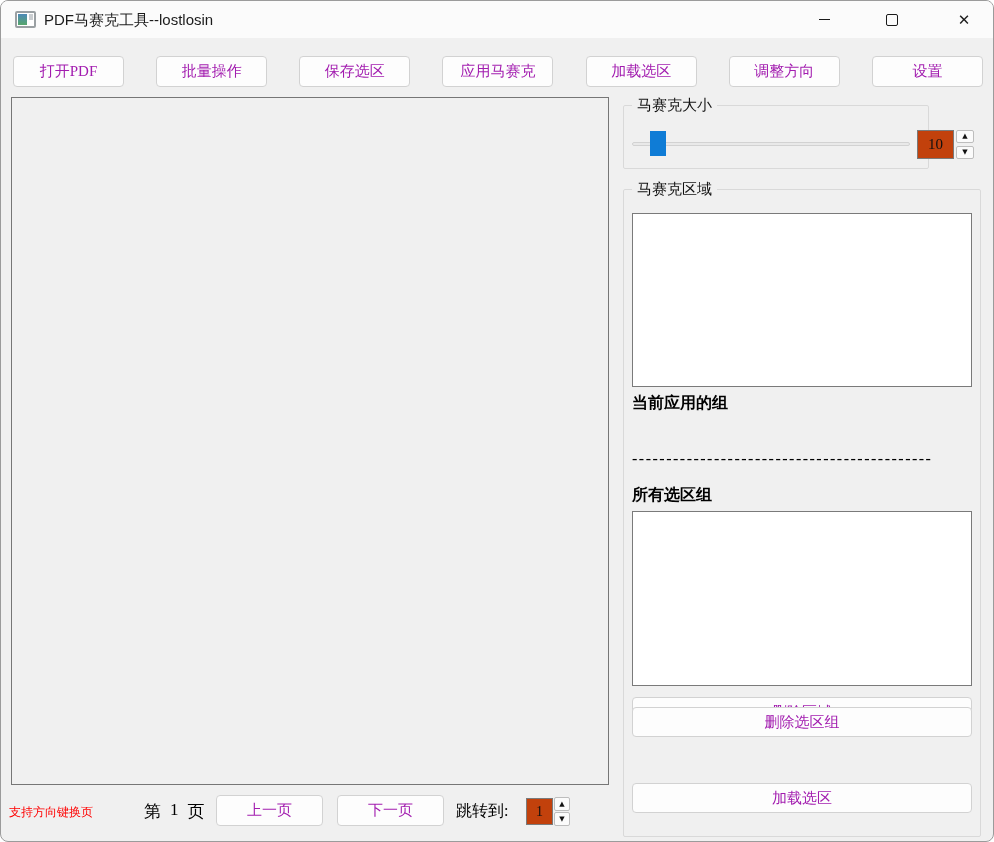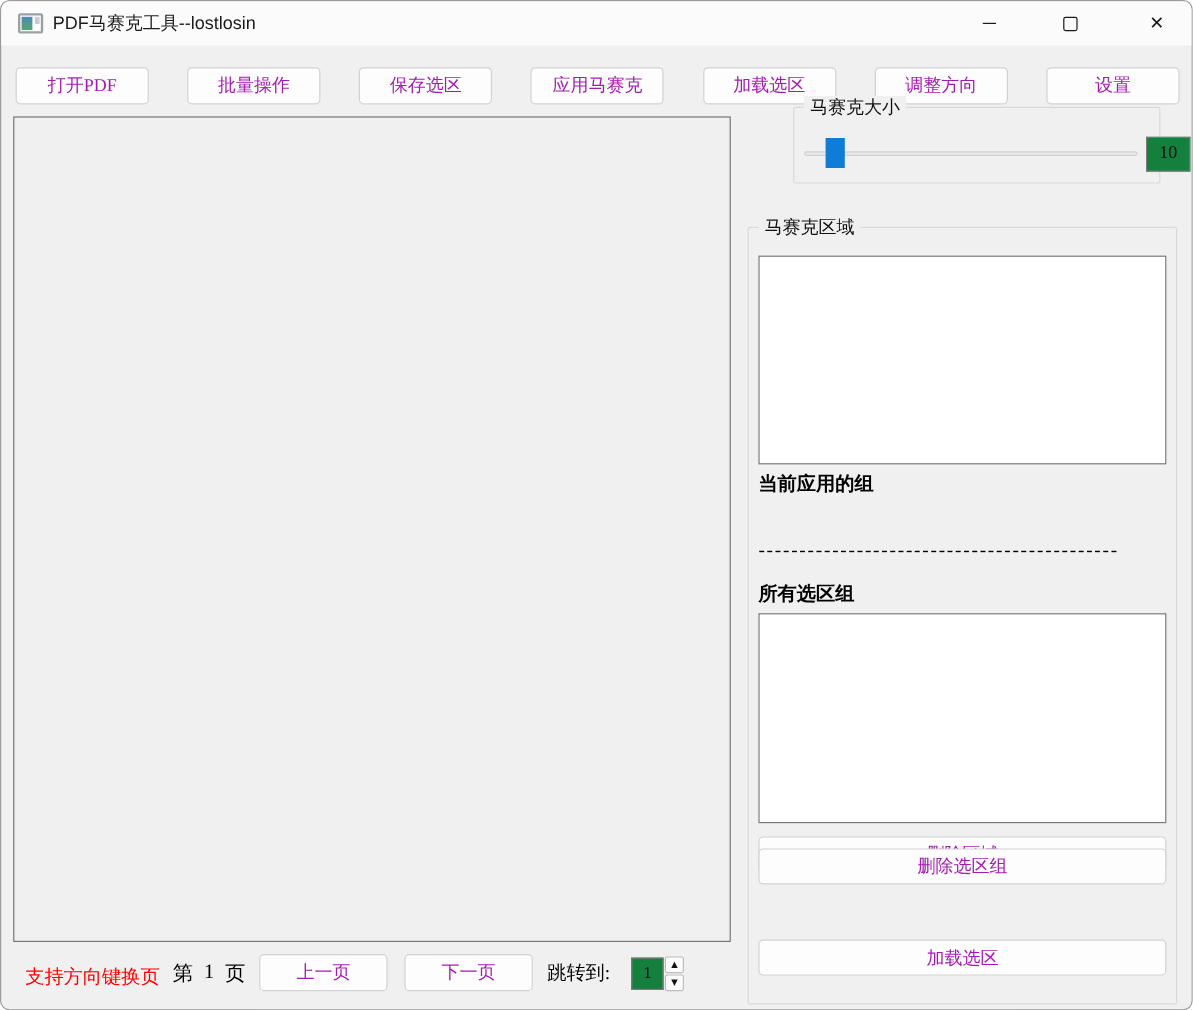"马赛克大小" #group-size { margin-left: 38px -> none; top: 88px -> 104px }
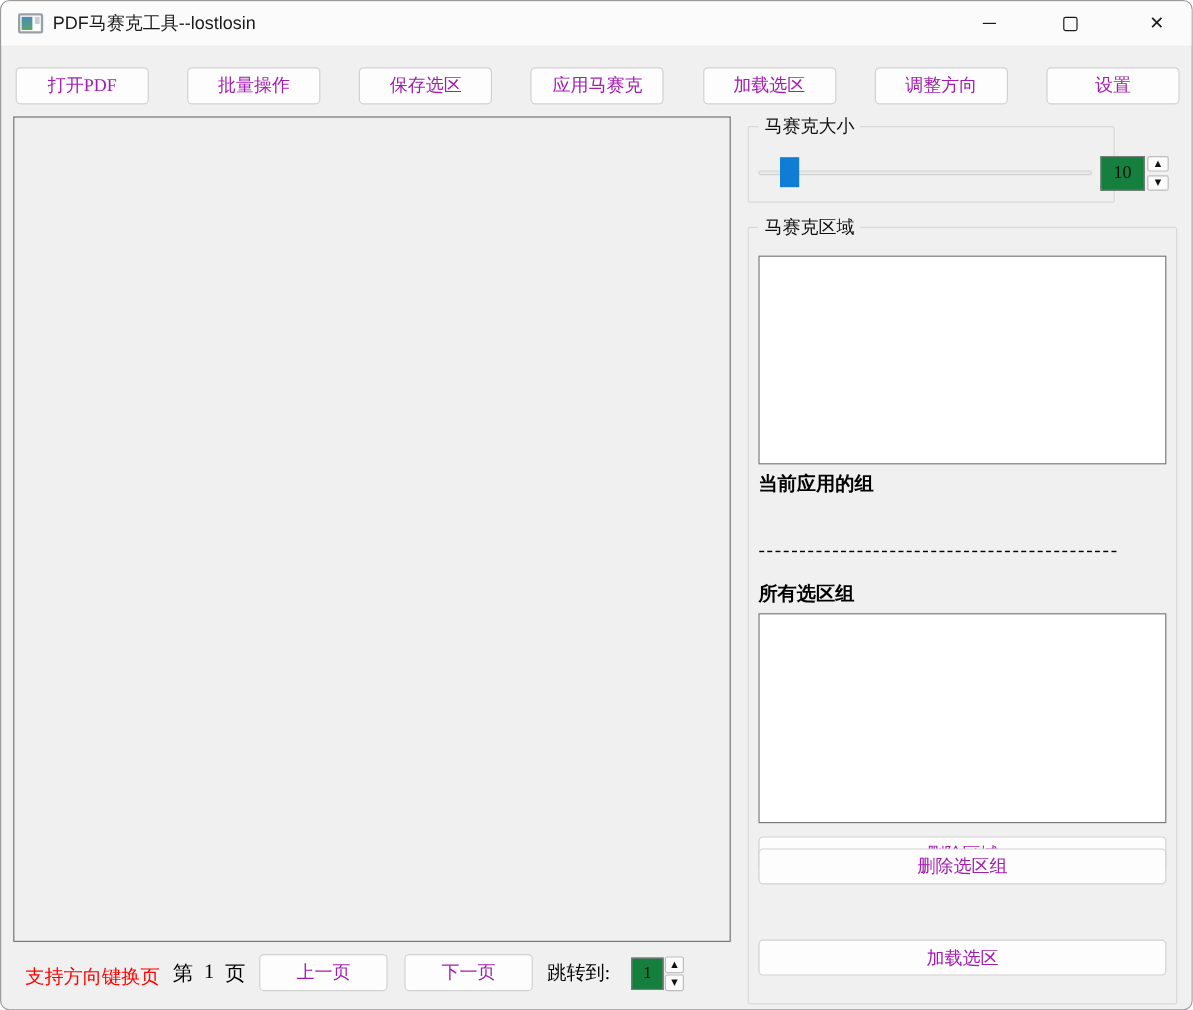"10" .spinbox { background: #15803d -> #c2410c }
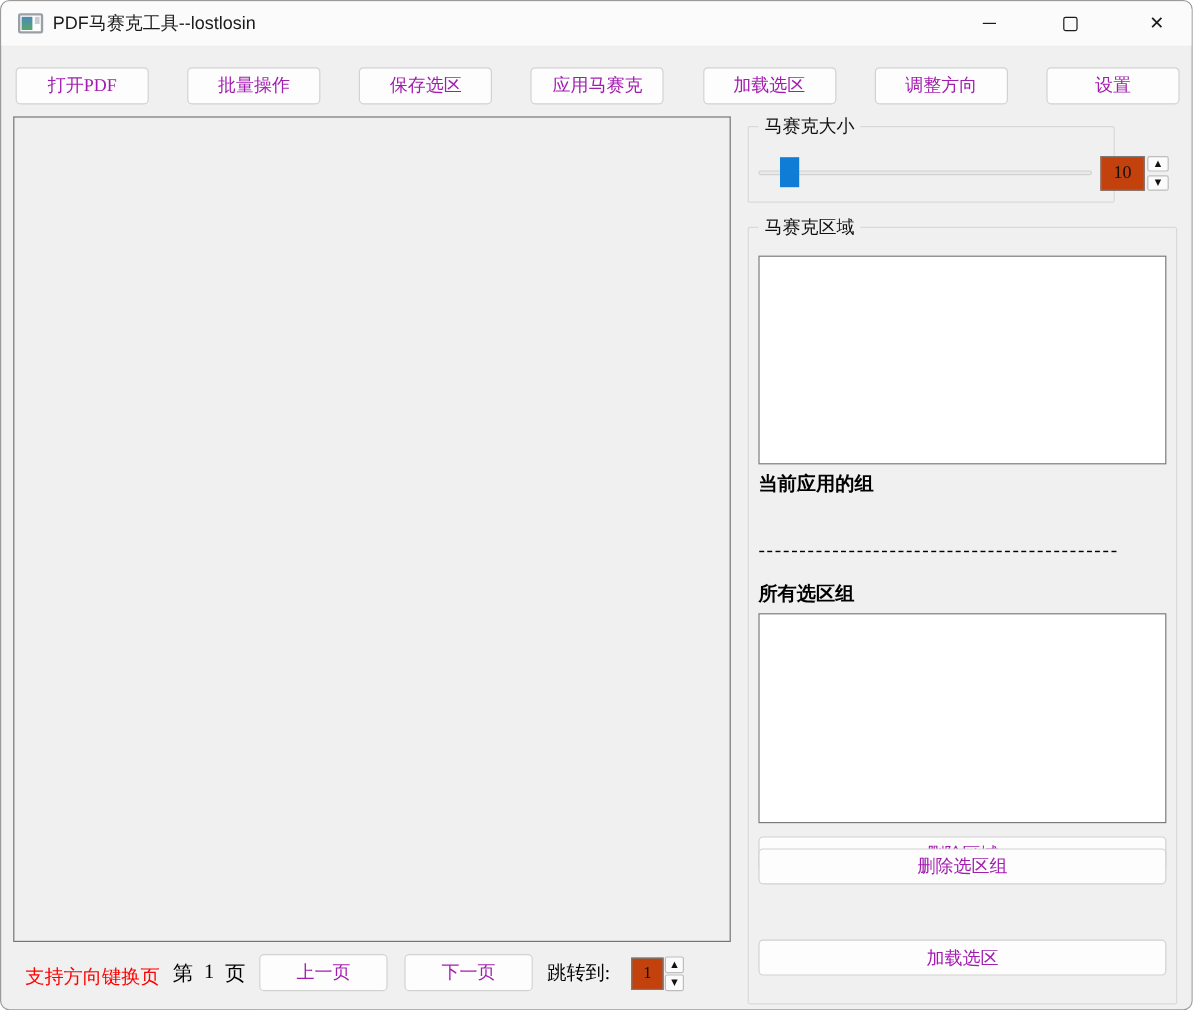"支持方向键换页" .hint { font-size: 16px -> 12px; left: 20px -> 8px }
